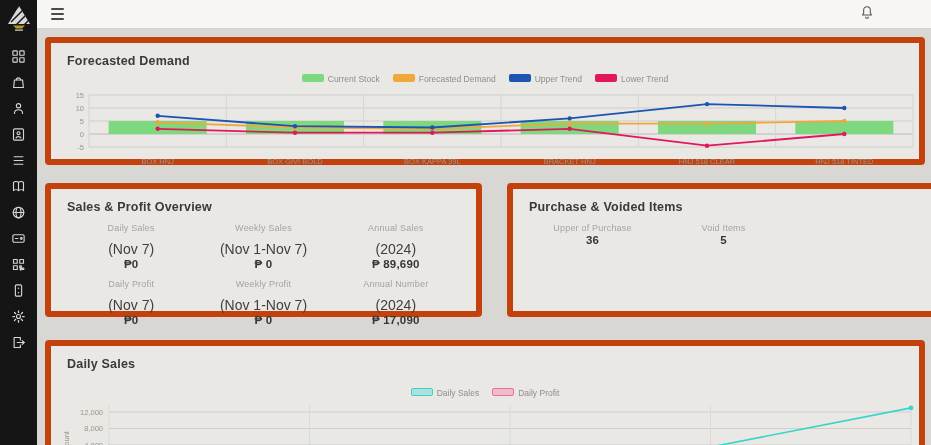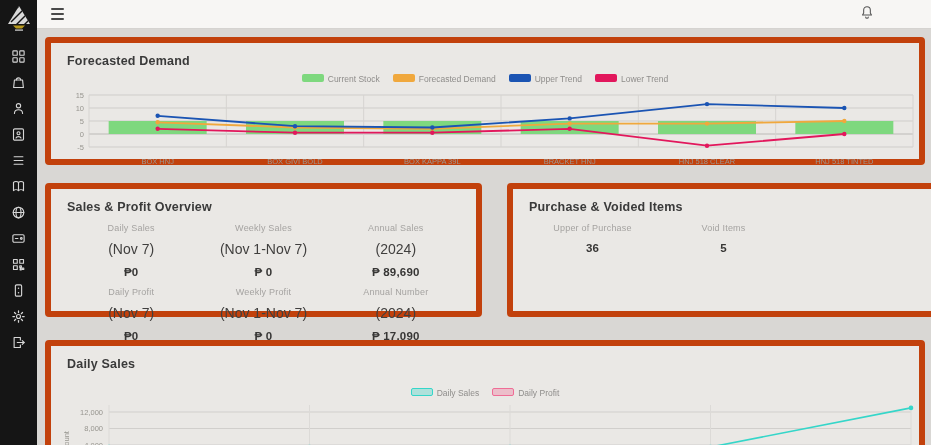"36" .stat-value { margin-top: 9px -> 1px }
